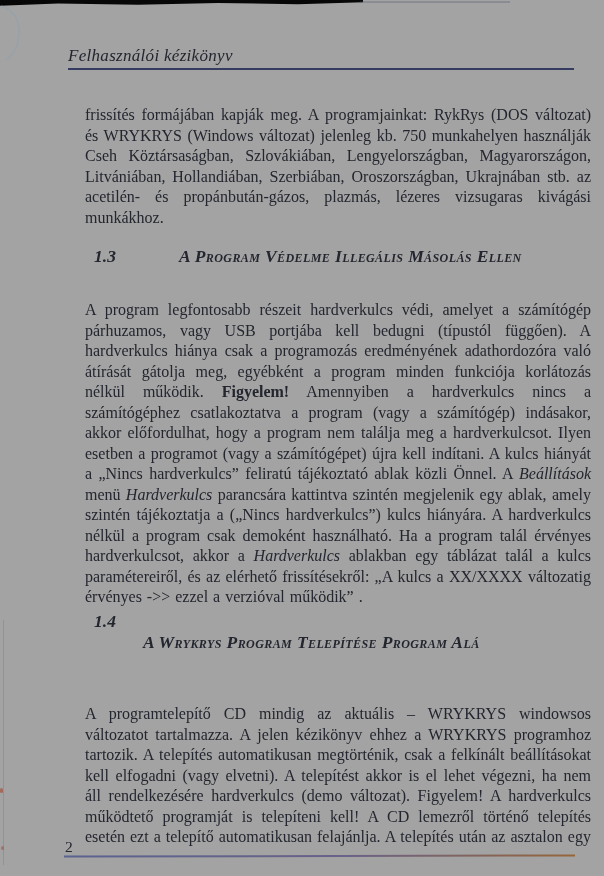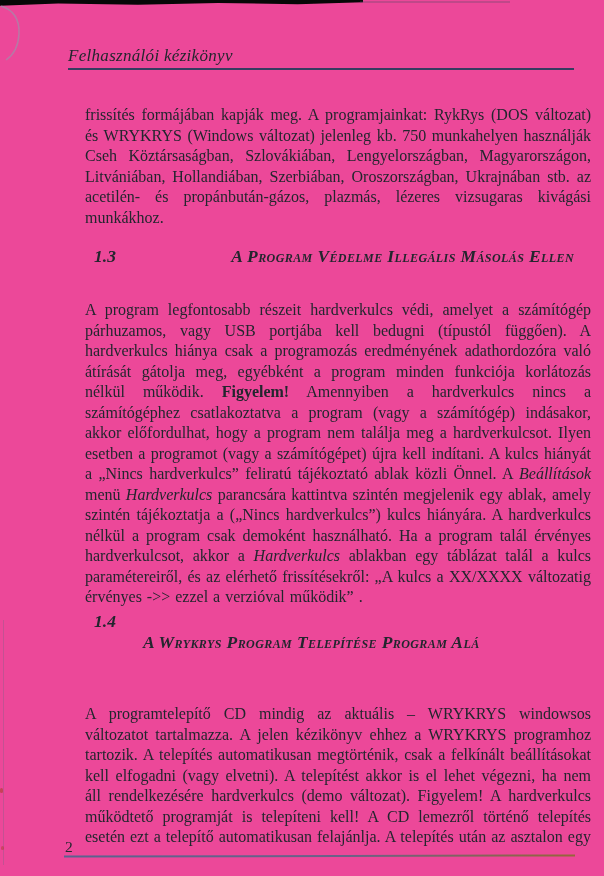"Felhasználói kézikönyv" .scan-page { background: #ec4899 -> #a3a3a3 }
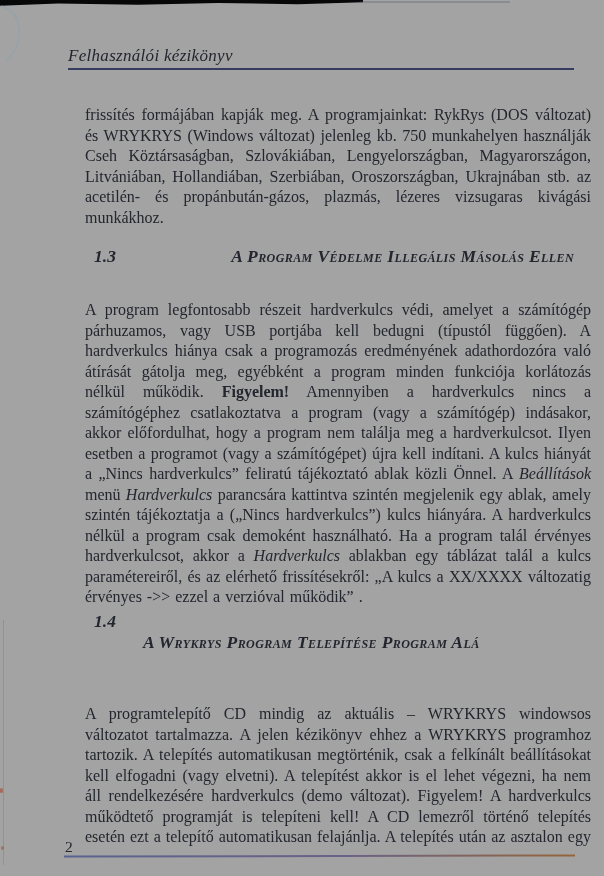"1.3" .section-heading { justify-content: space-between -> none }
